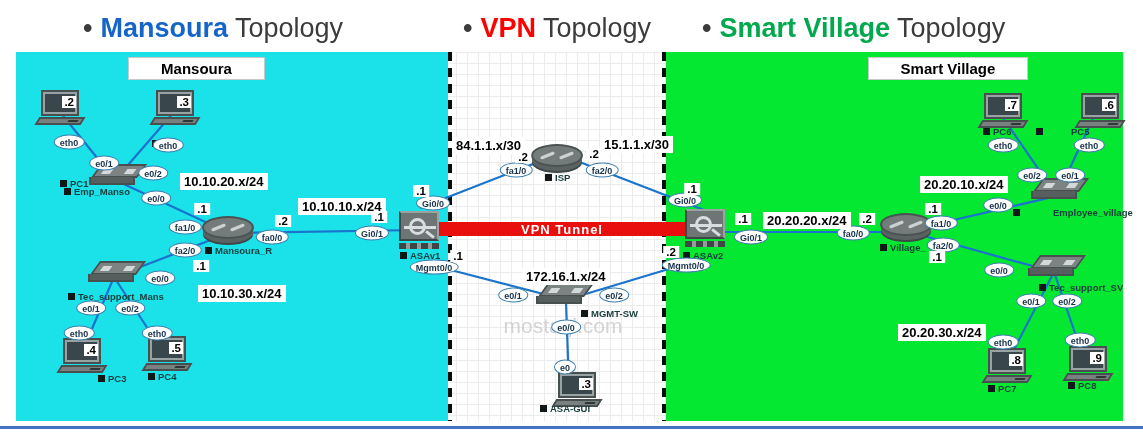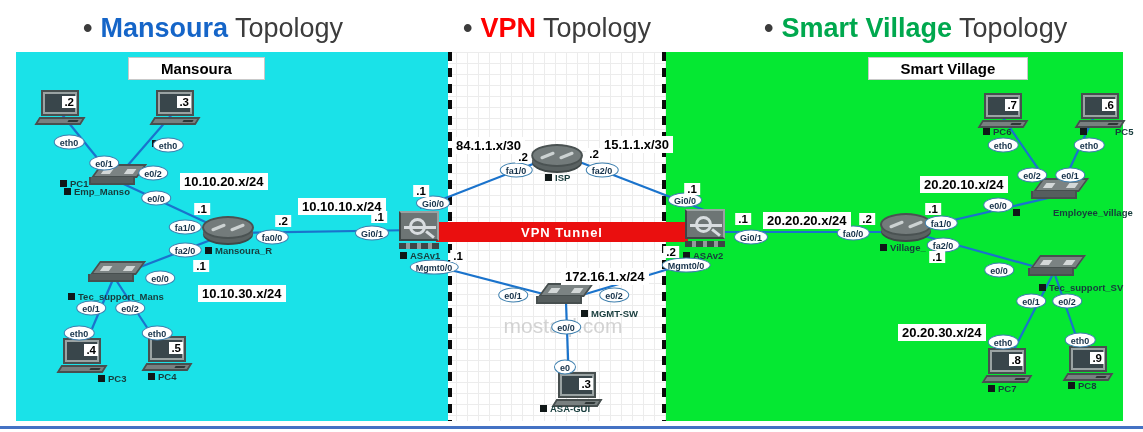"• Smart Village Topology" div.hdr { left: 764px -> 702px }
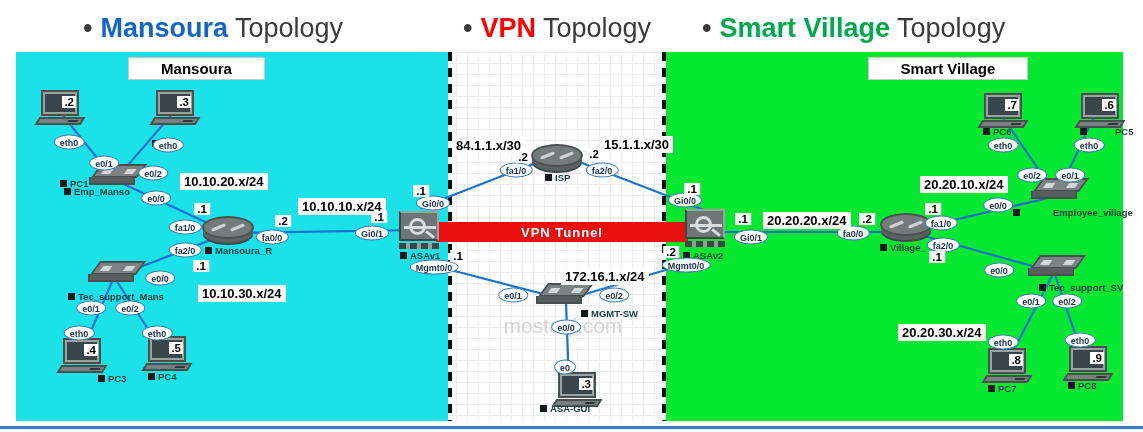"PC5" div.devname { left: 1064px -> 1020px }
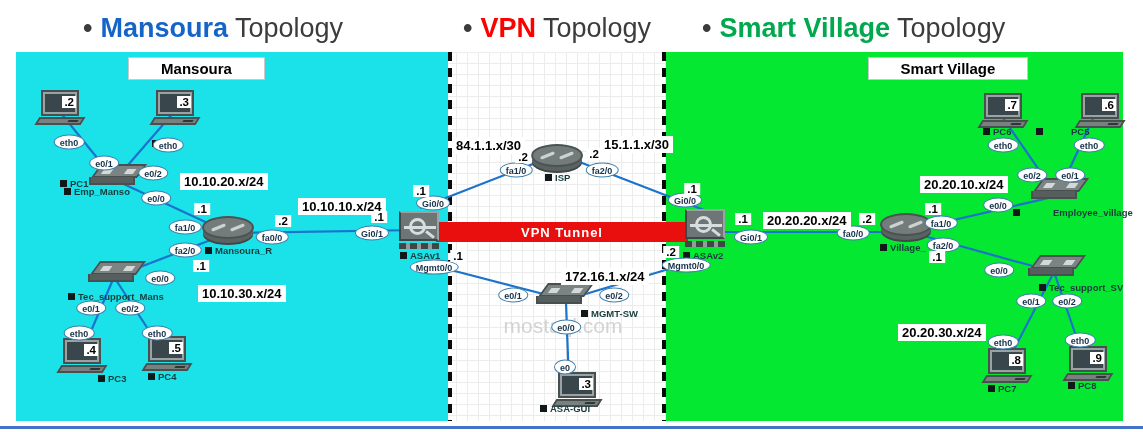"VPN Tunnel" #tunnel { height: 20px -> 14px }
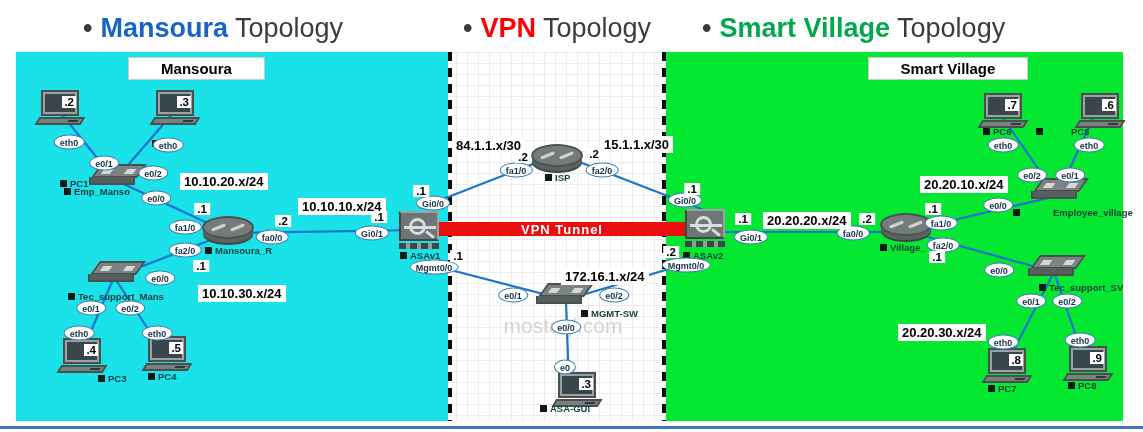"172.16.1.x/24" span.net { margin-left: 39px -> none }
